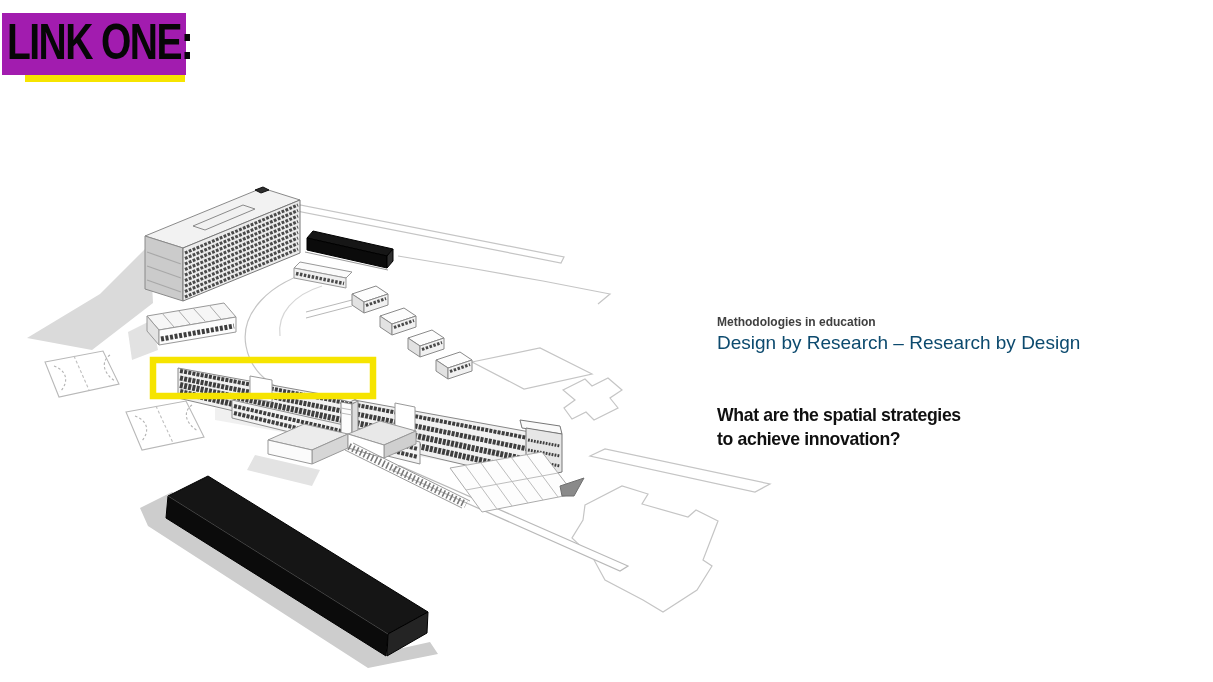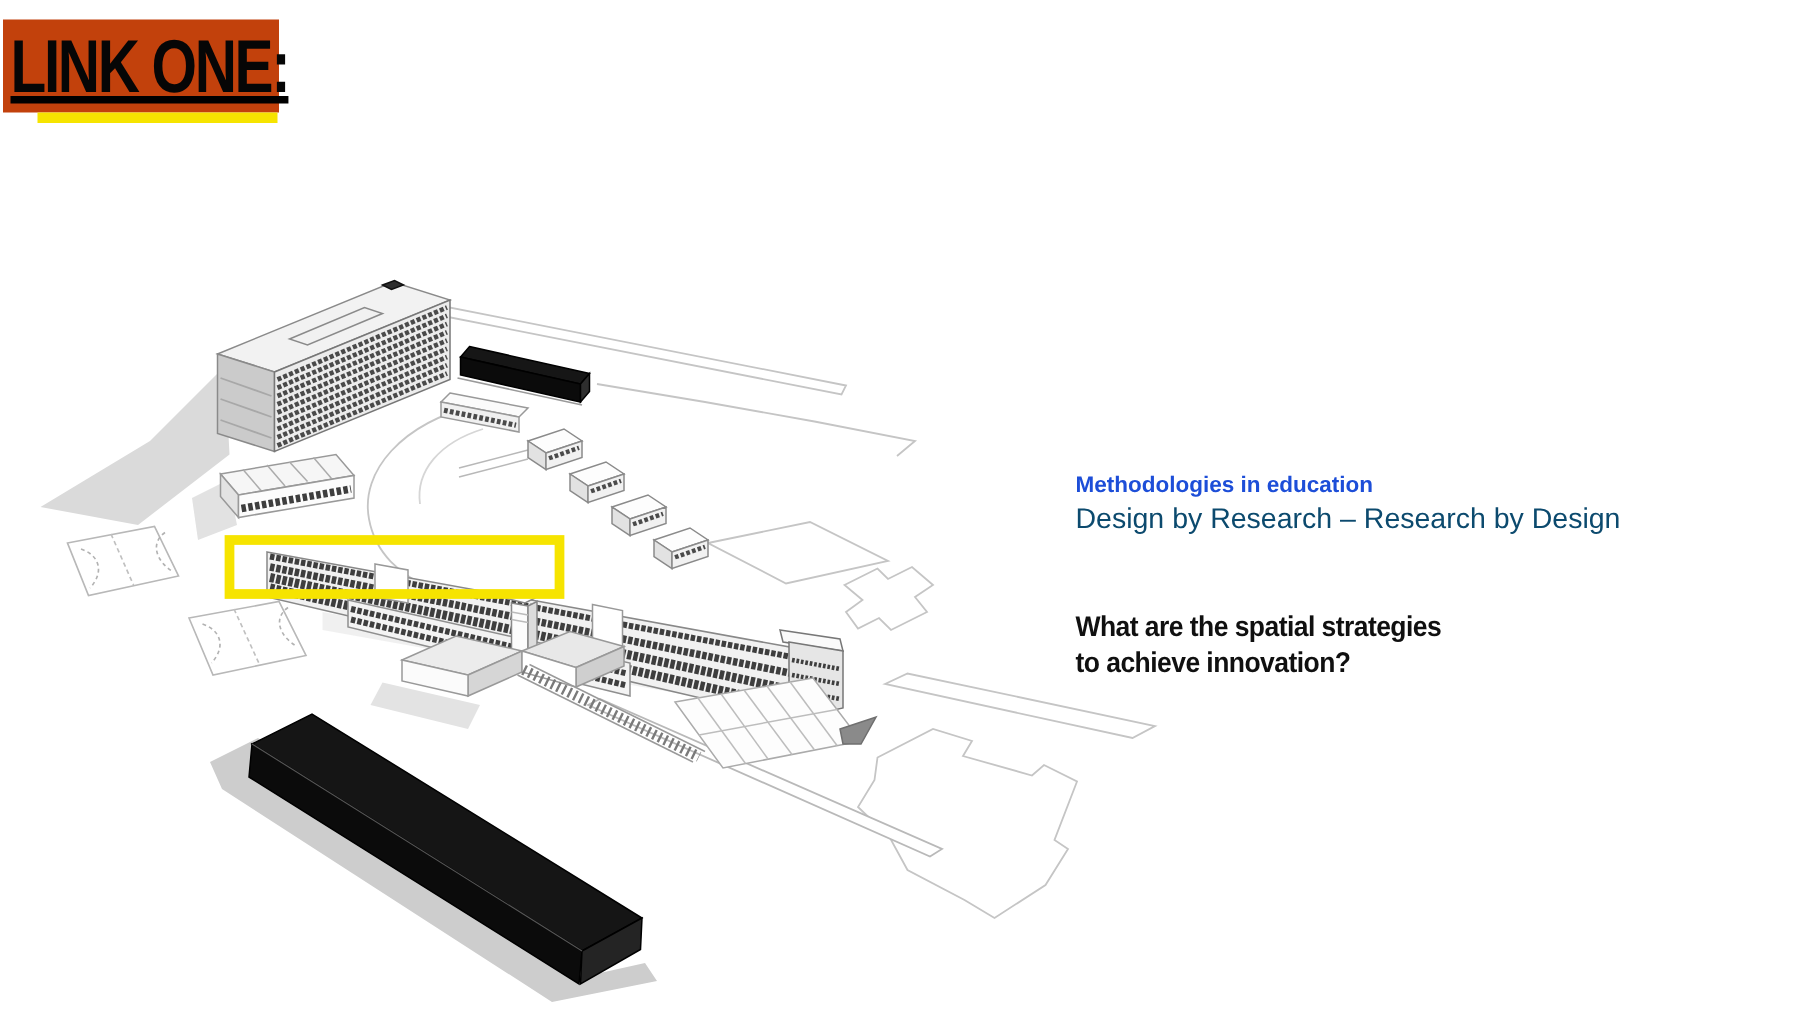"LINK ONE:" .link-label { align-items: center -> flex-start; background: #c2410c -> #a21caf; text-decoration: underline -> none }
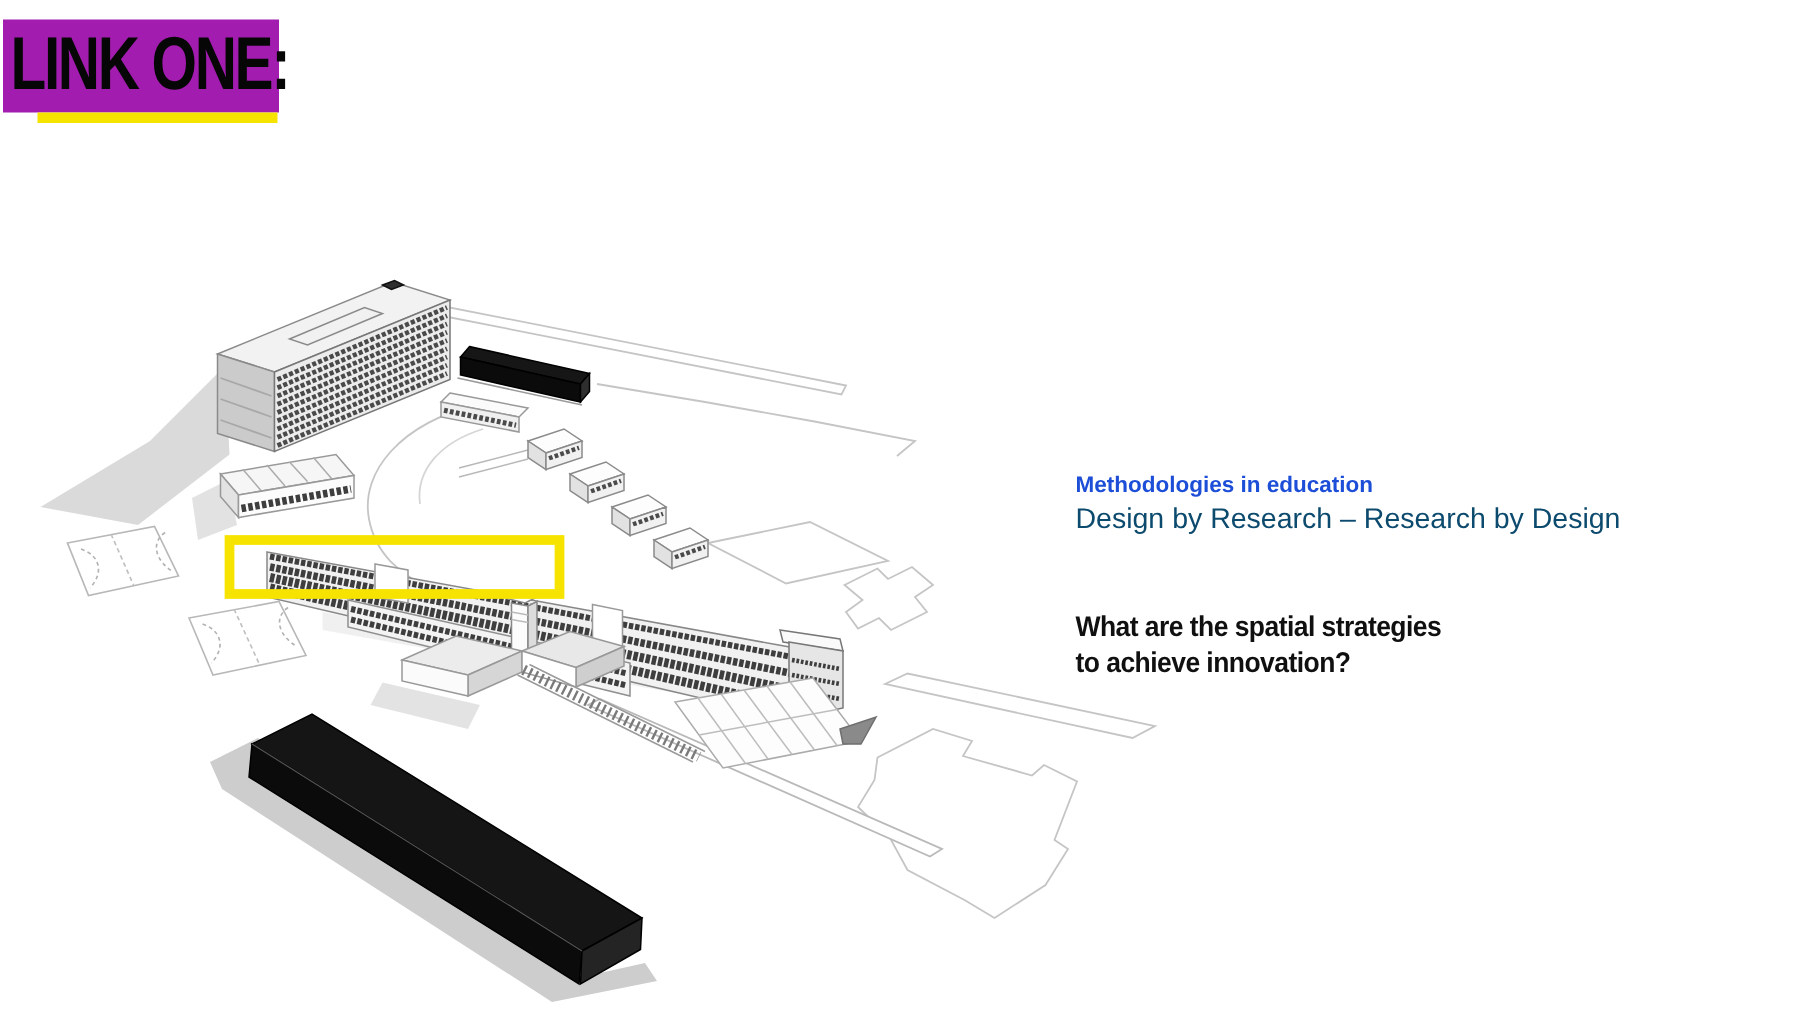"Methodologies in education" .tb-title { color: #1d4ed8 -> #404040; font-size: 15px -> 12px }
